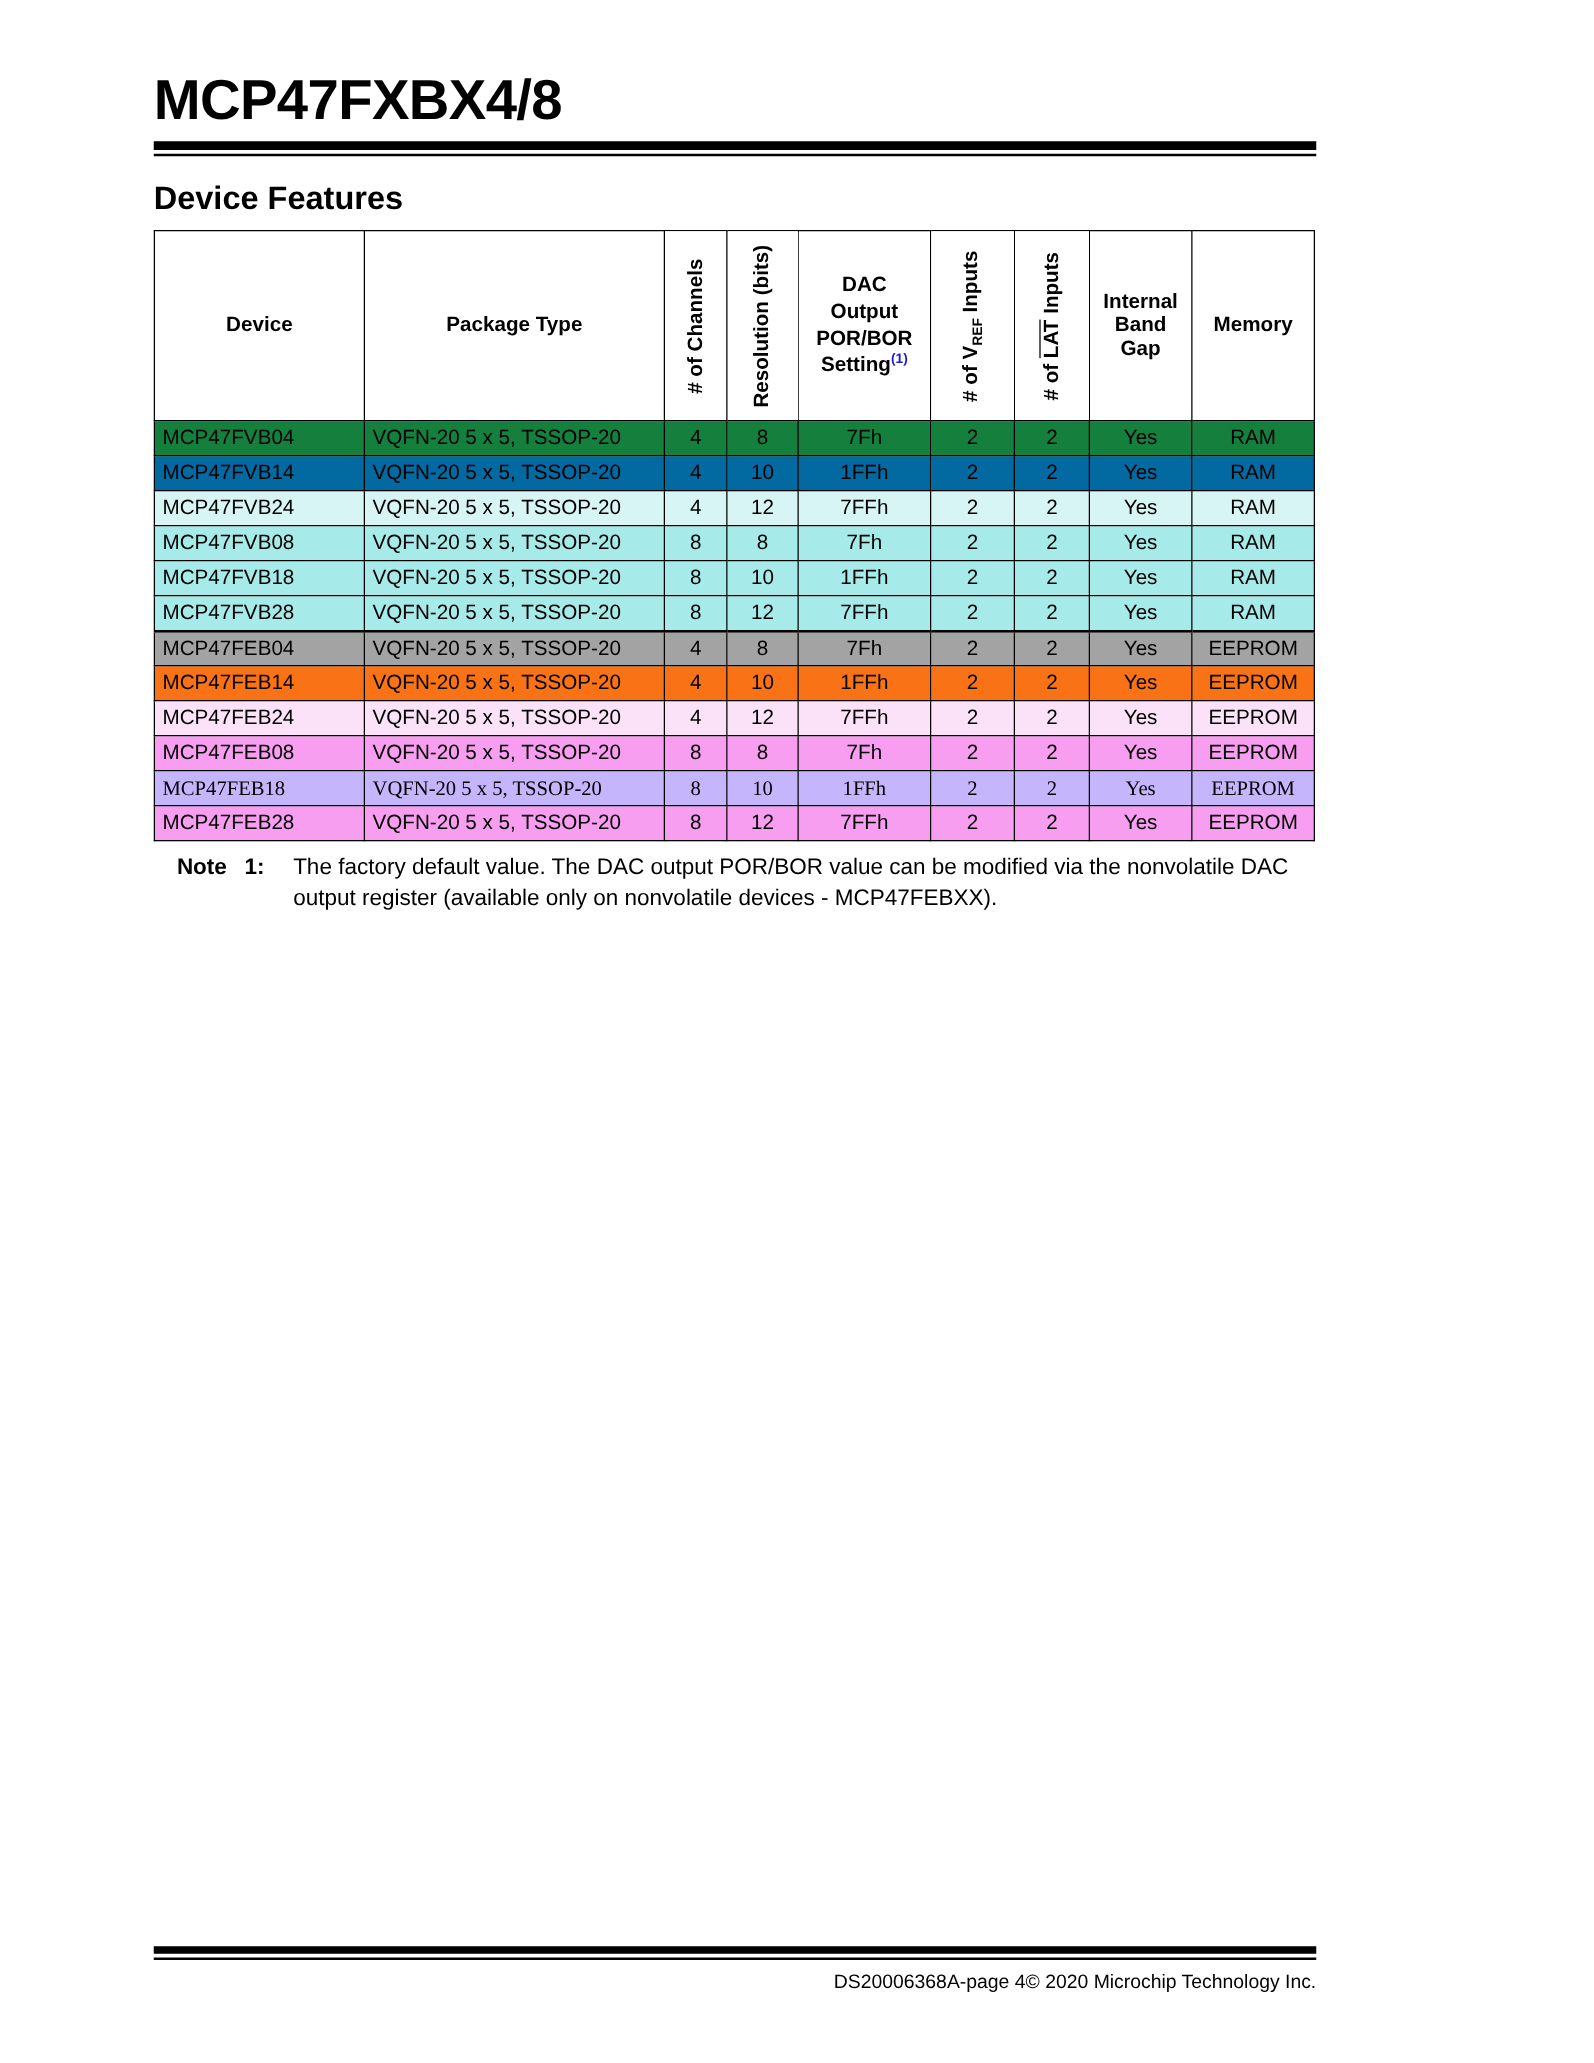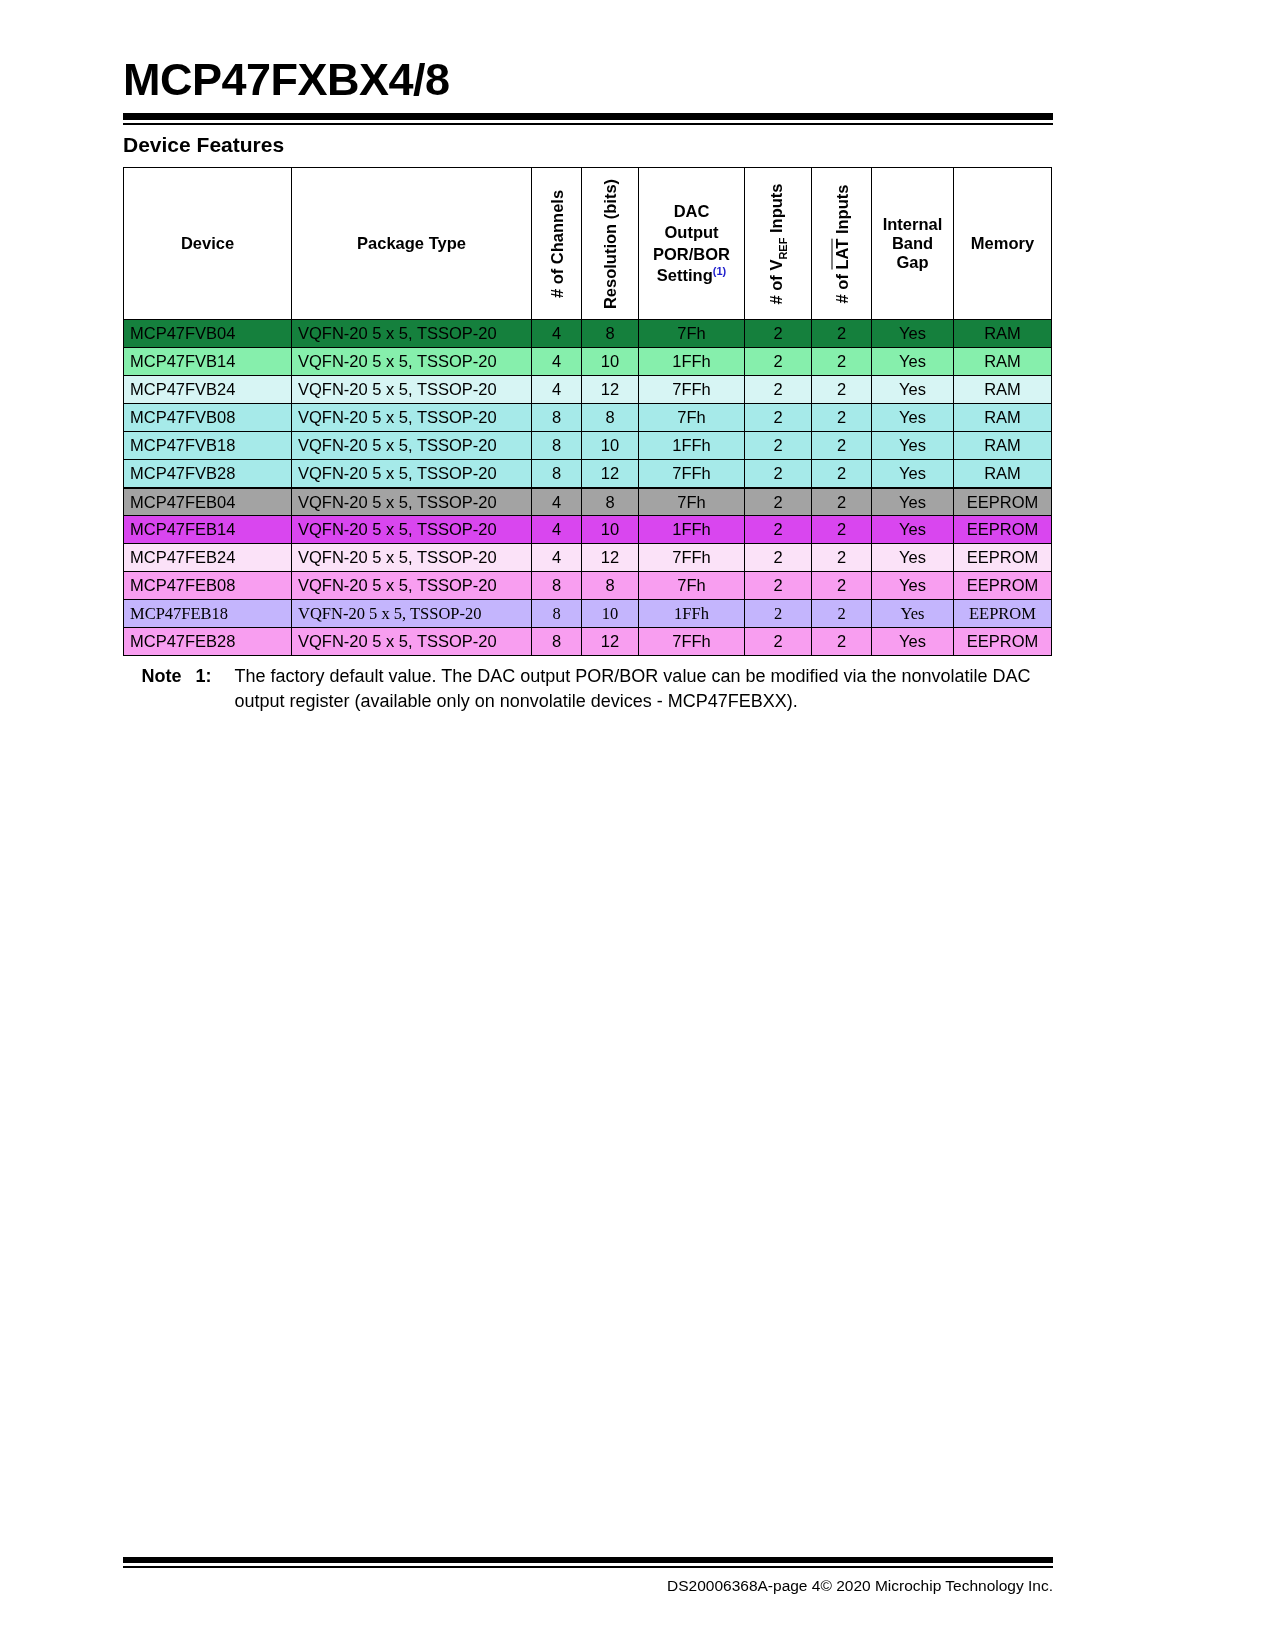"Device Features" .section-heading { font-size: 21px -> 26px; margin-top: 8px -> 18px }
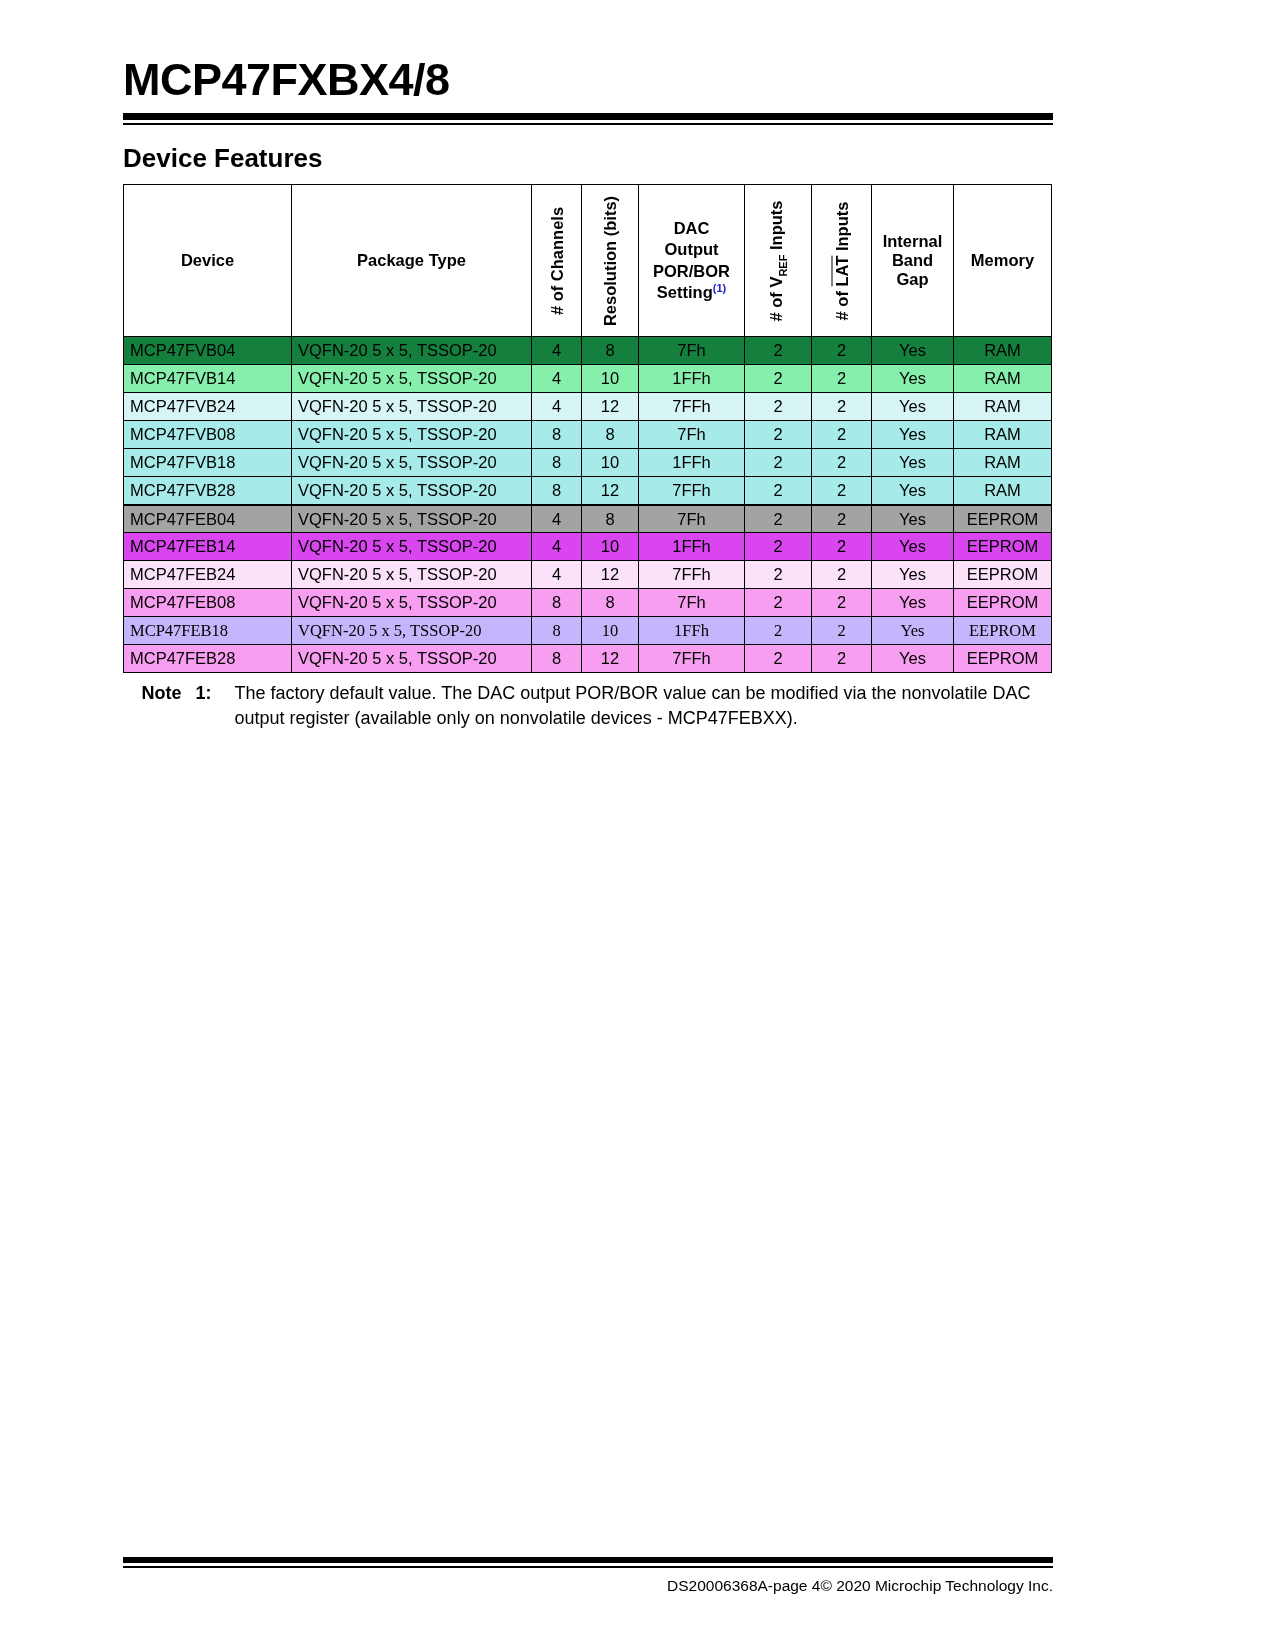"MCP47FVB14" tr { background: #86efac -> #0369a1 }
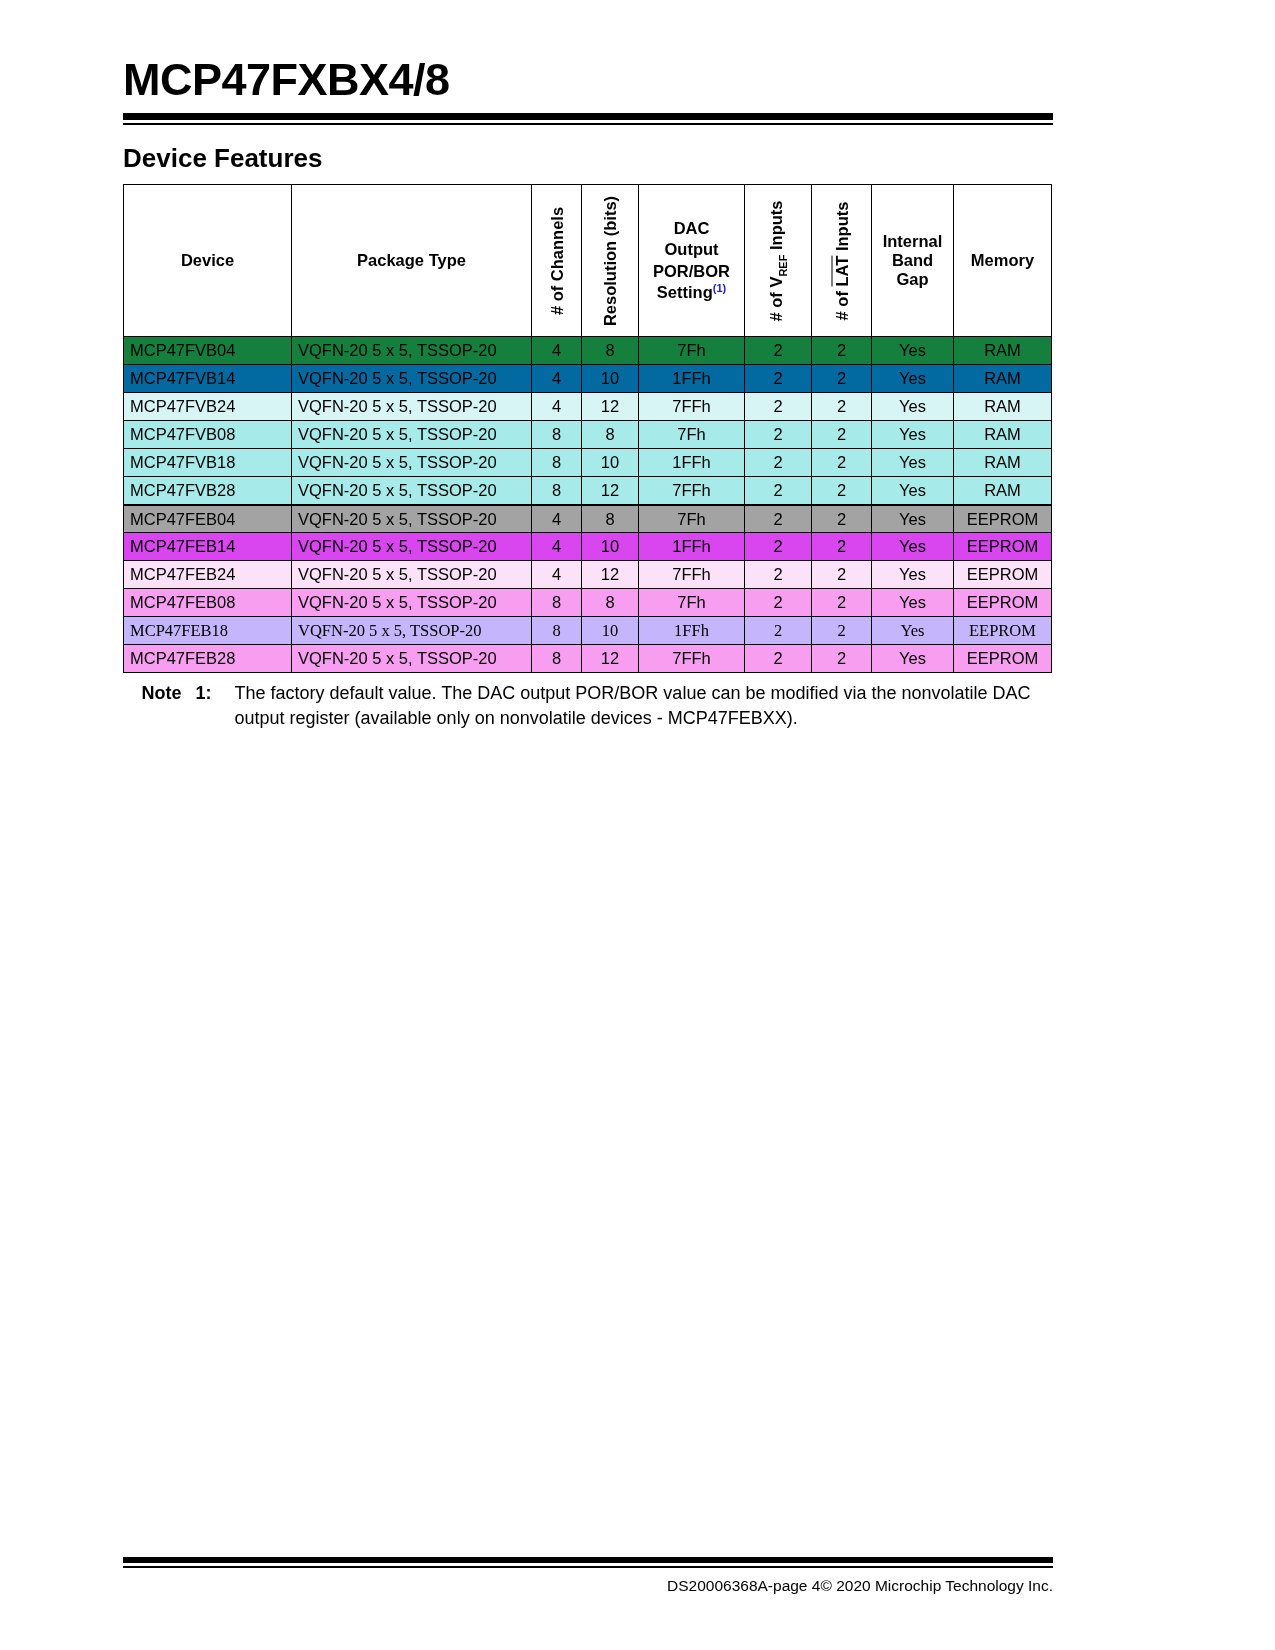"MCP47FEB14" tr { background: #d946ef -> #f97316 }
